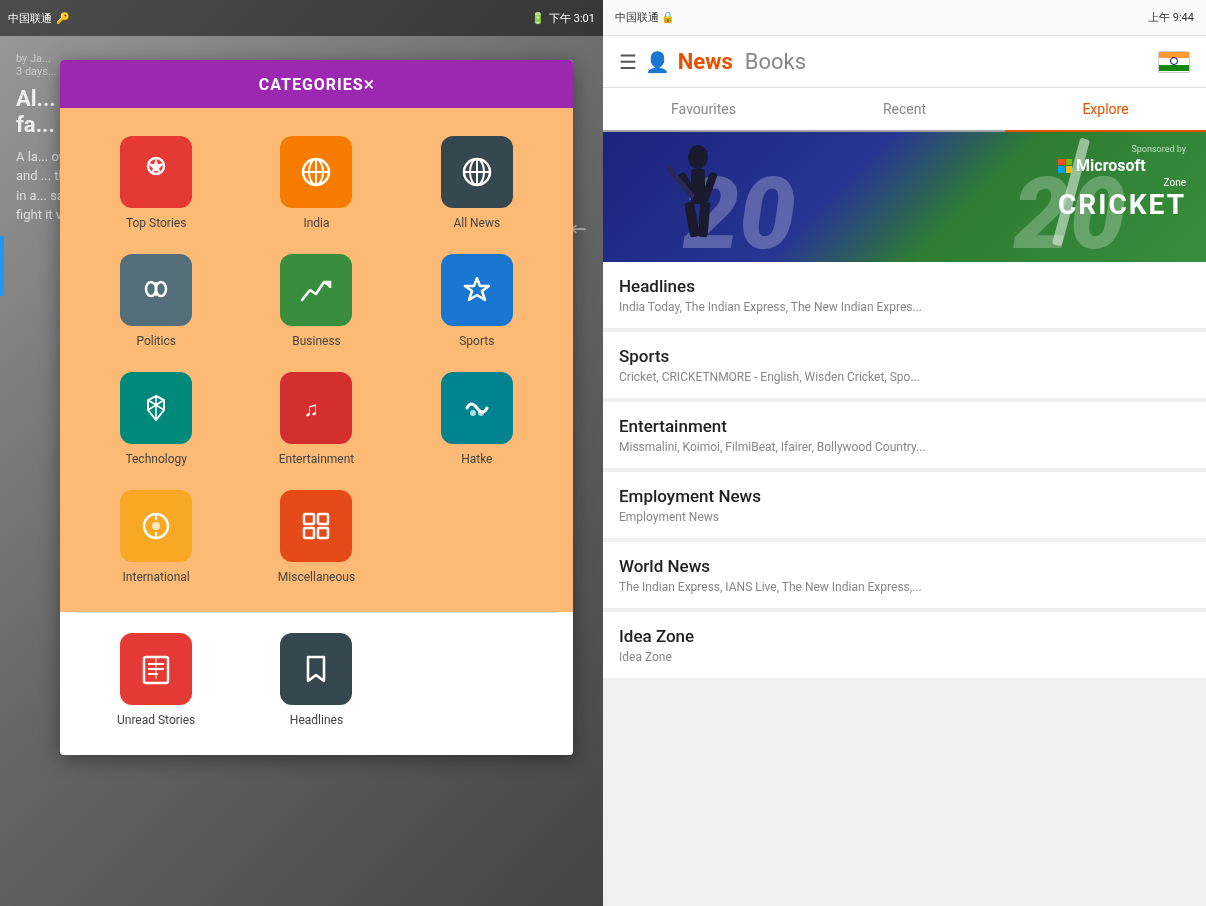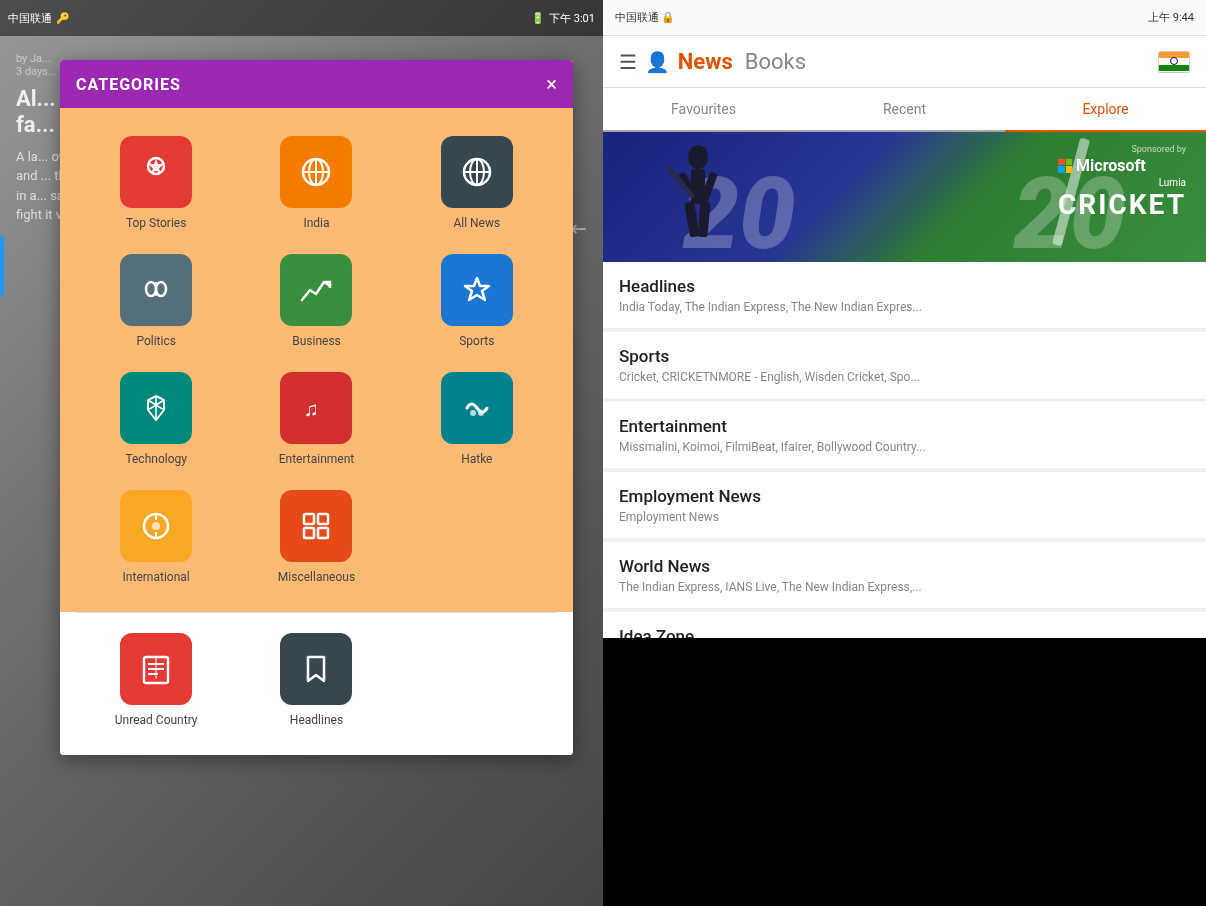"中国联通 🔒" .right-panel { height: 638px -> 906px }
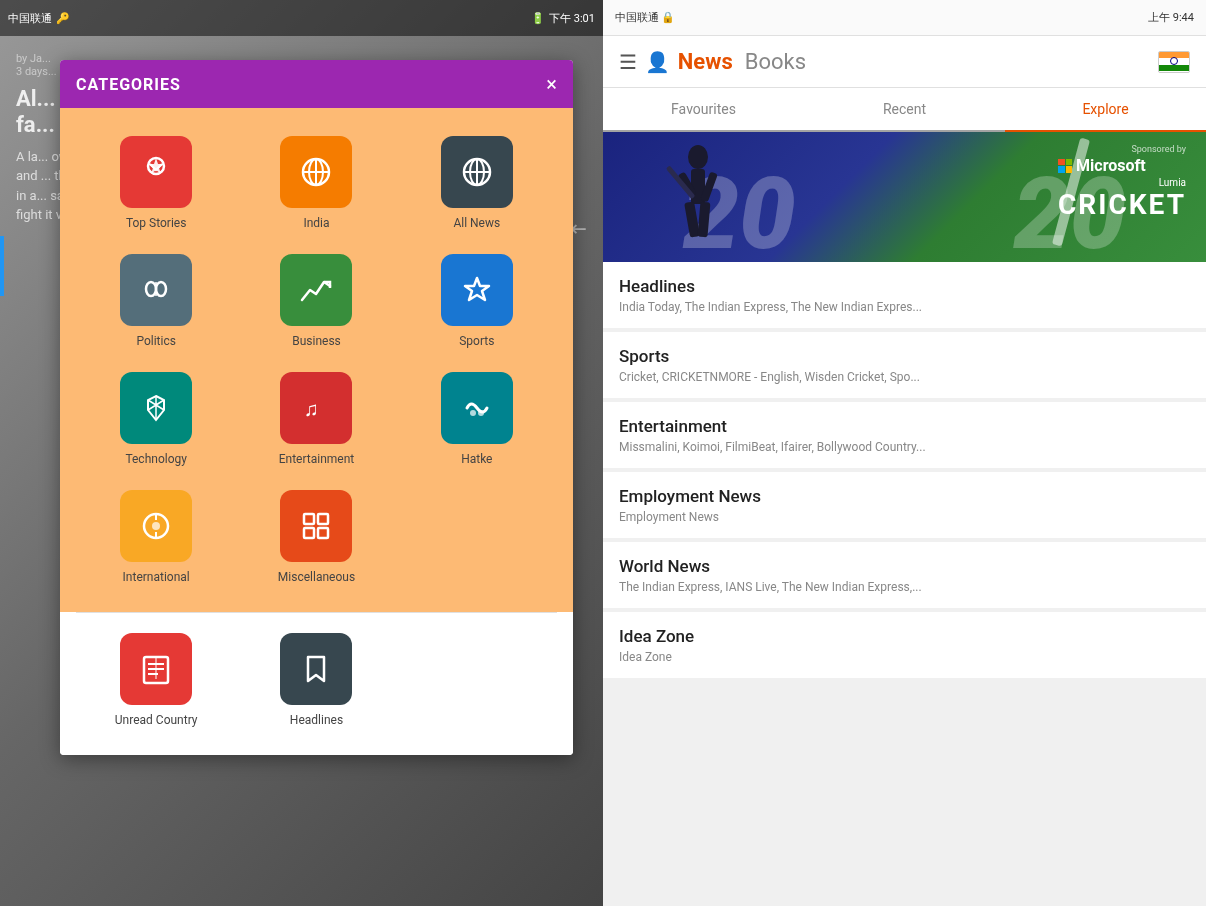"CATEGORIES" .modal-header { justify-content: space-between -> center }
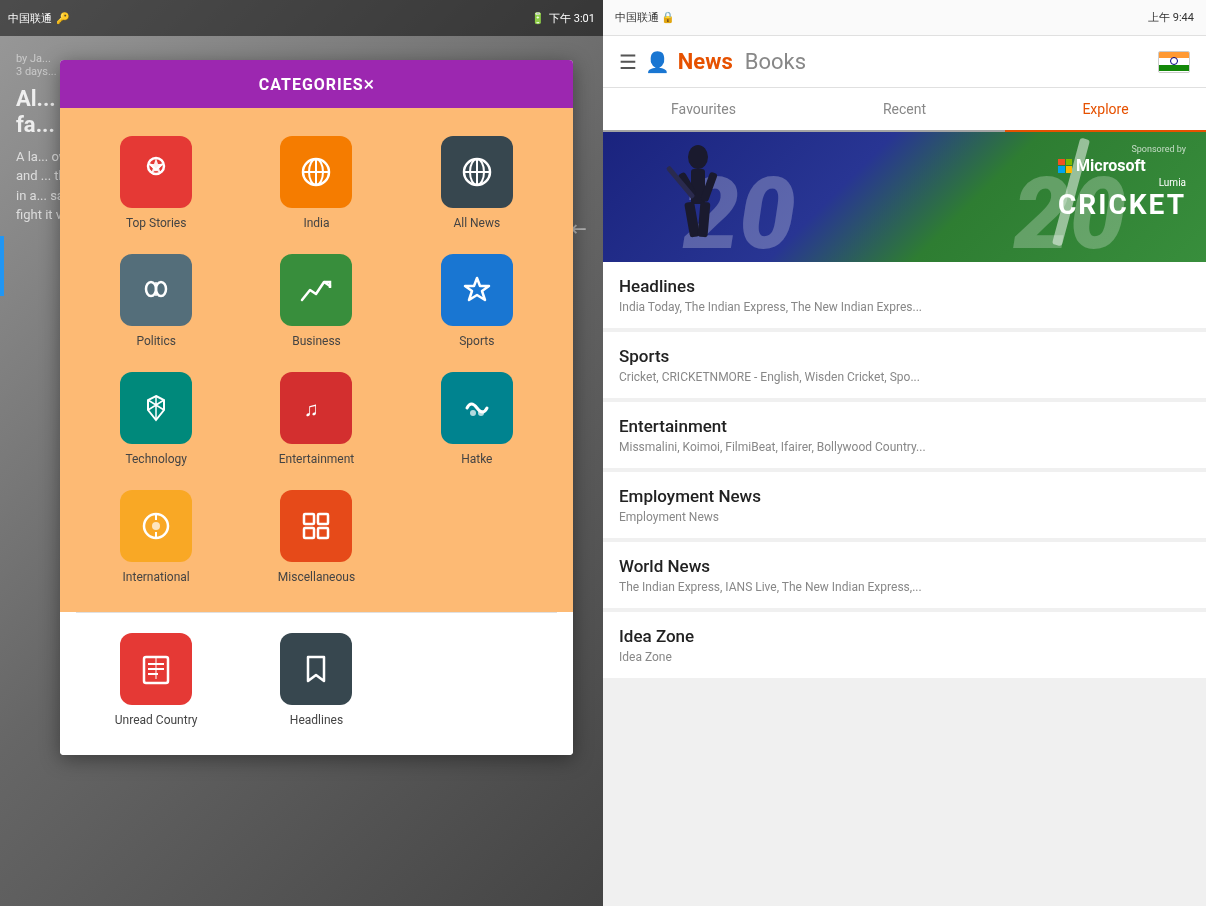"Lumia" div.banner-lumia { text: Lumia -> Zone }
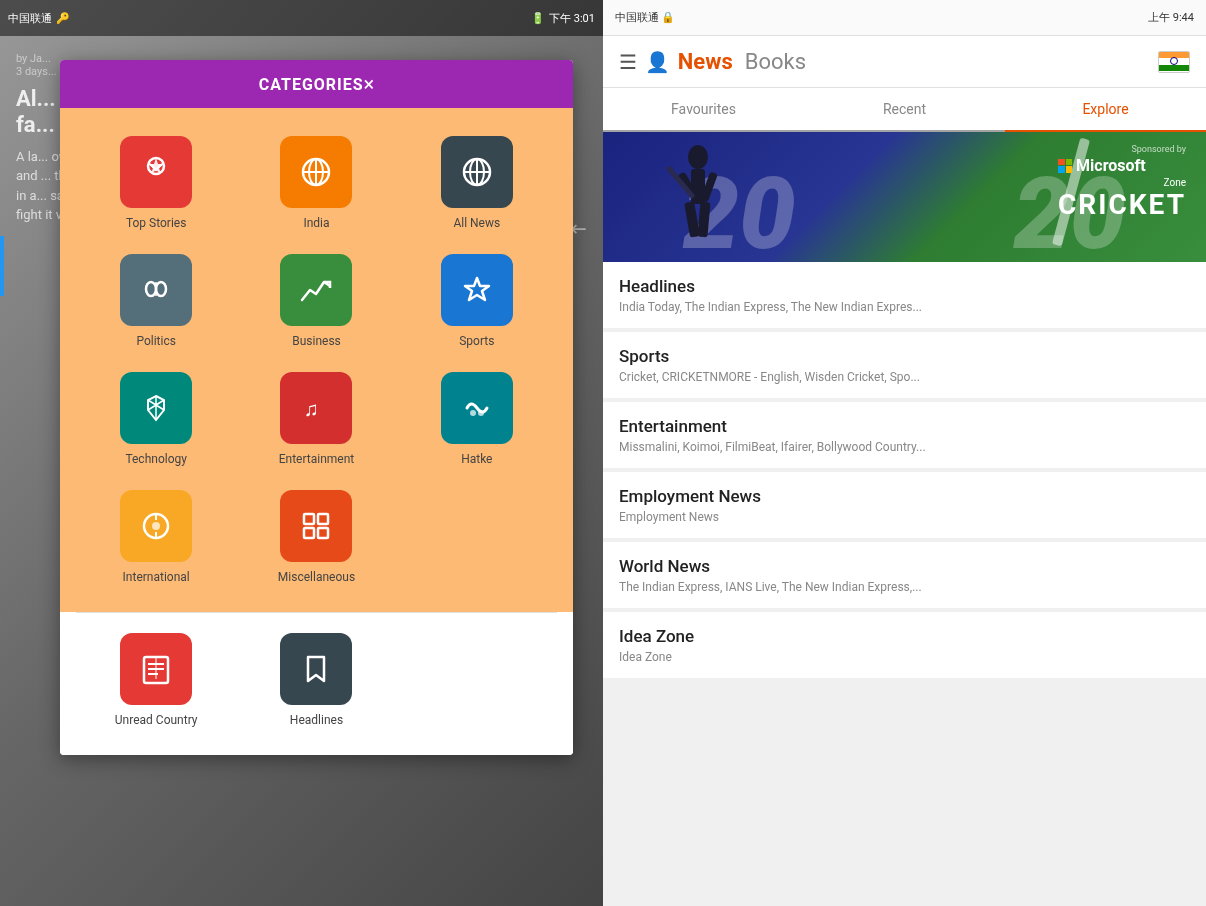"Unread Country" span.category-label { text: Country -> Stories }
